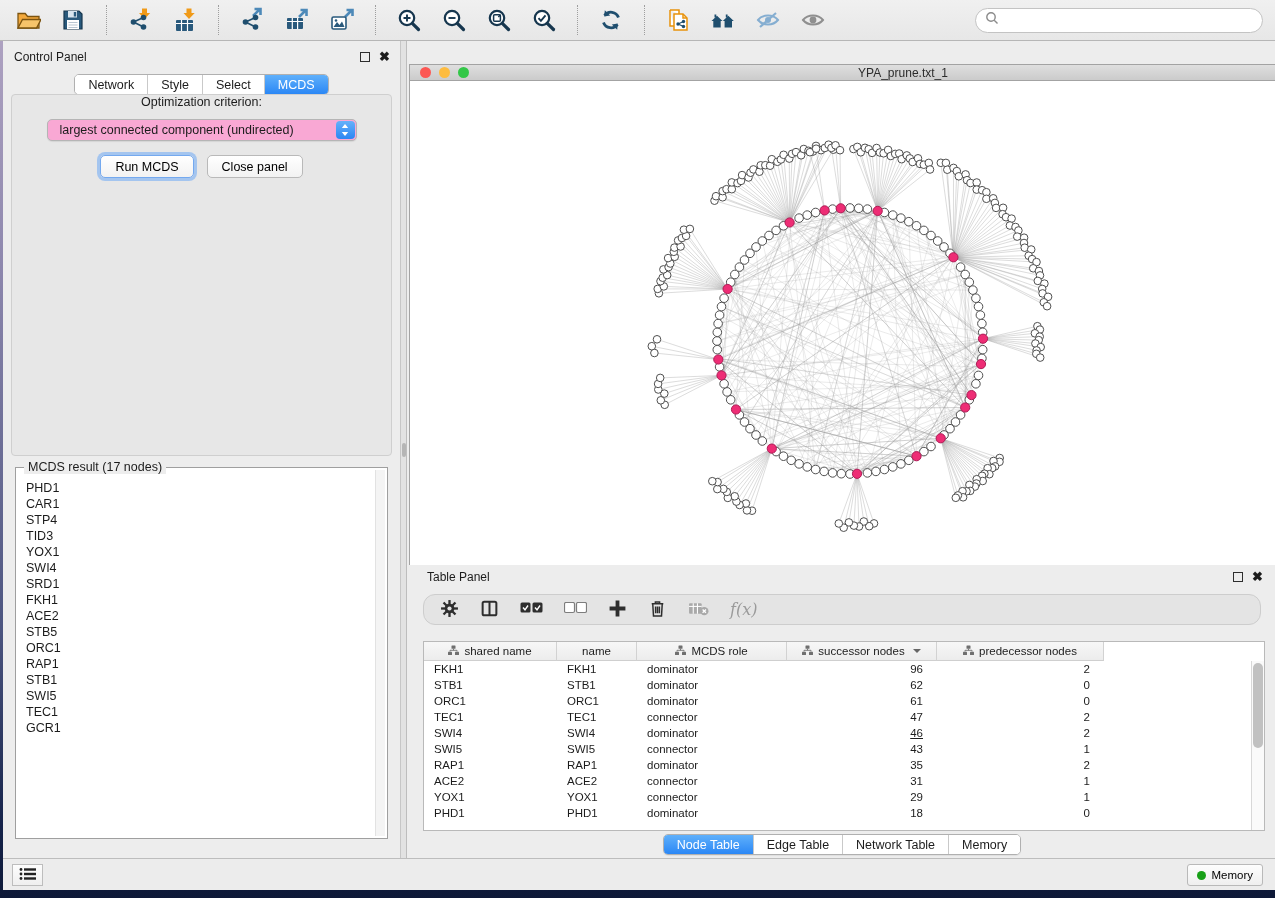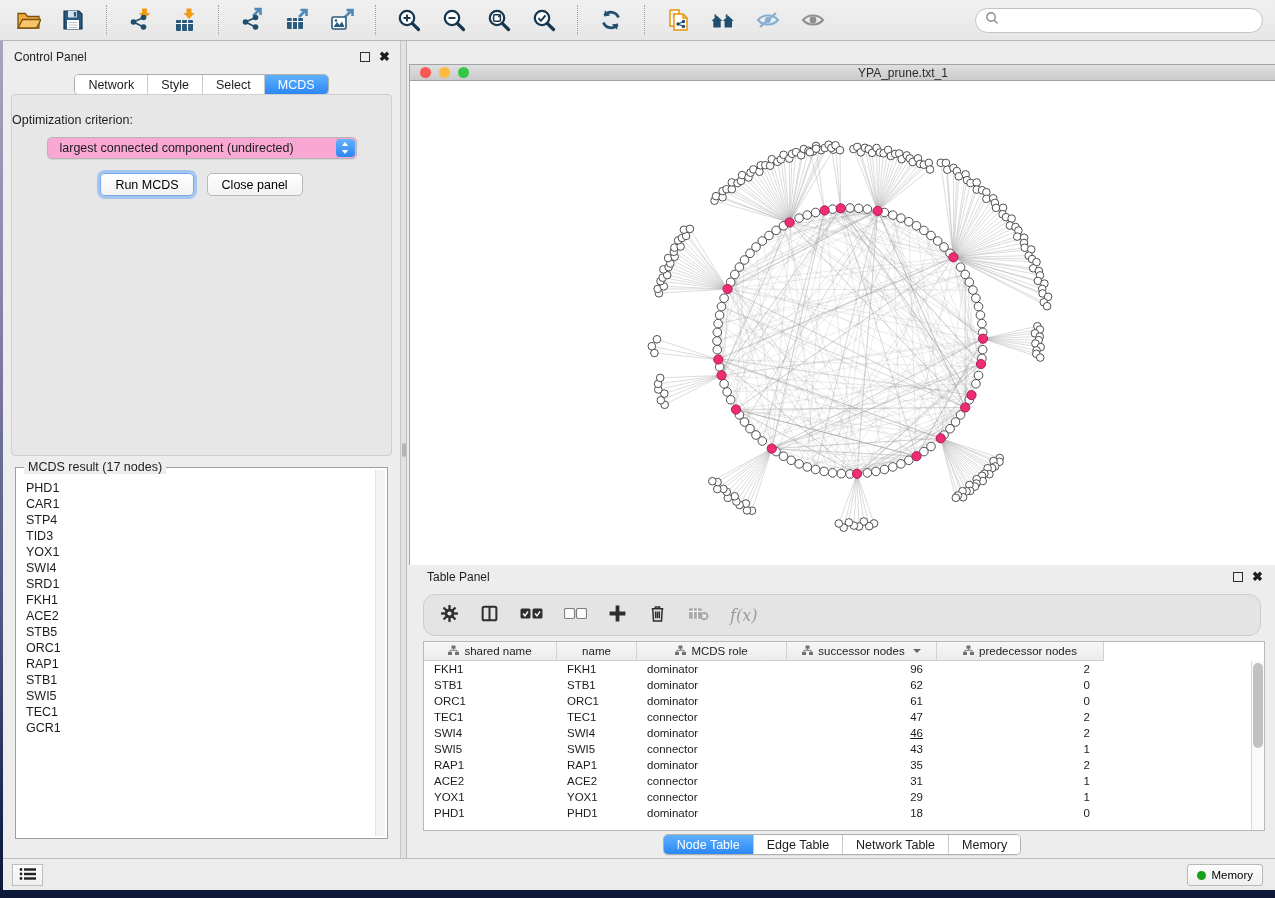"Optimization criterion:" .opt-label { margin-top: 18px -> none; text-align: left -> center }
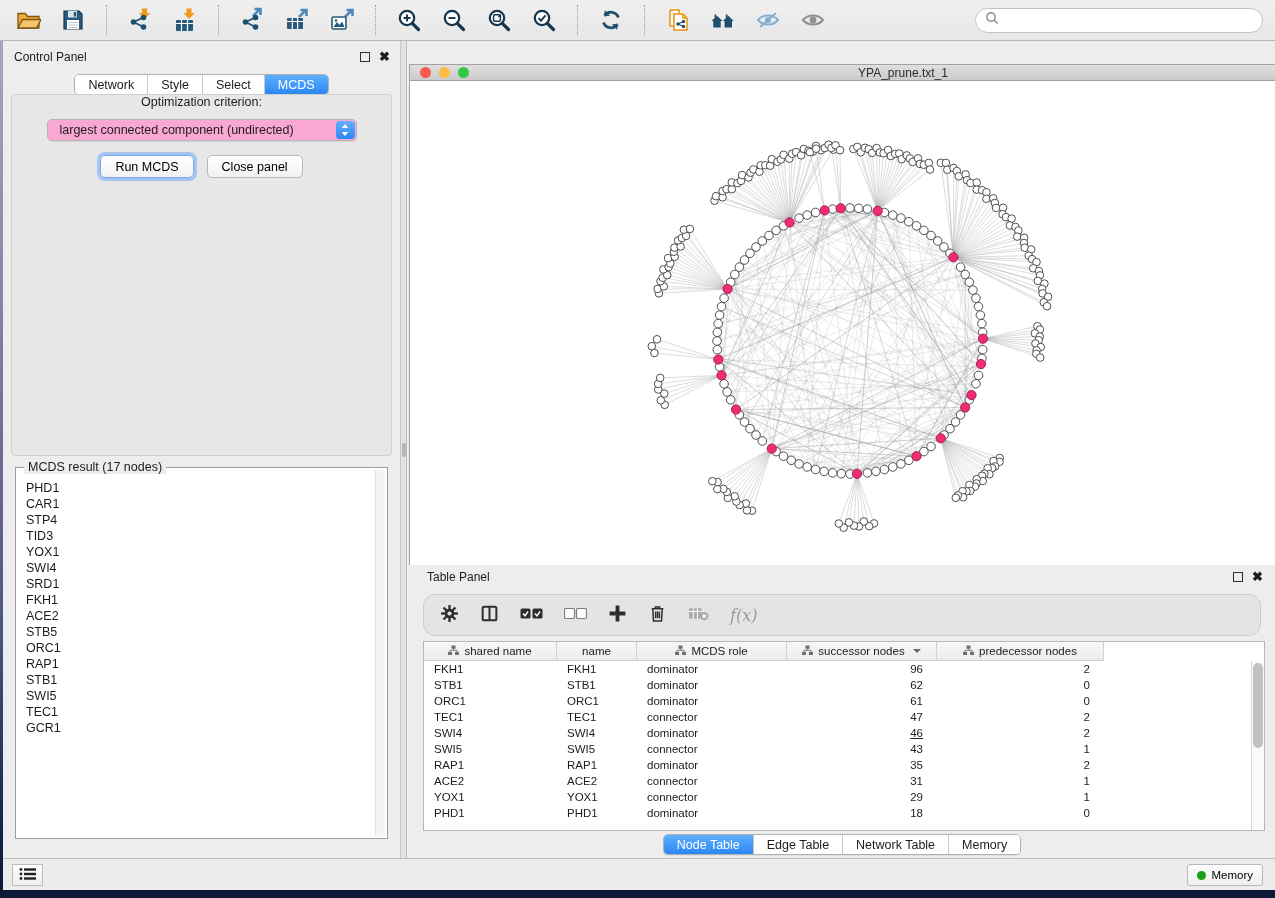"f(x)" .ttoolbar { height: 42px -> 31px }
